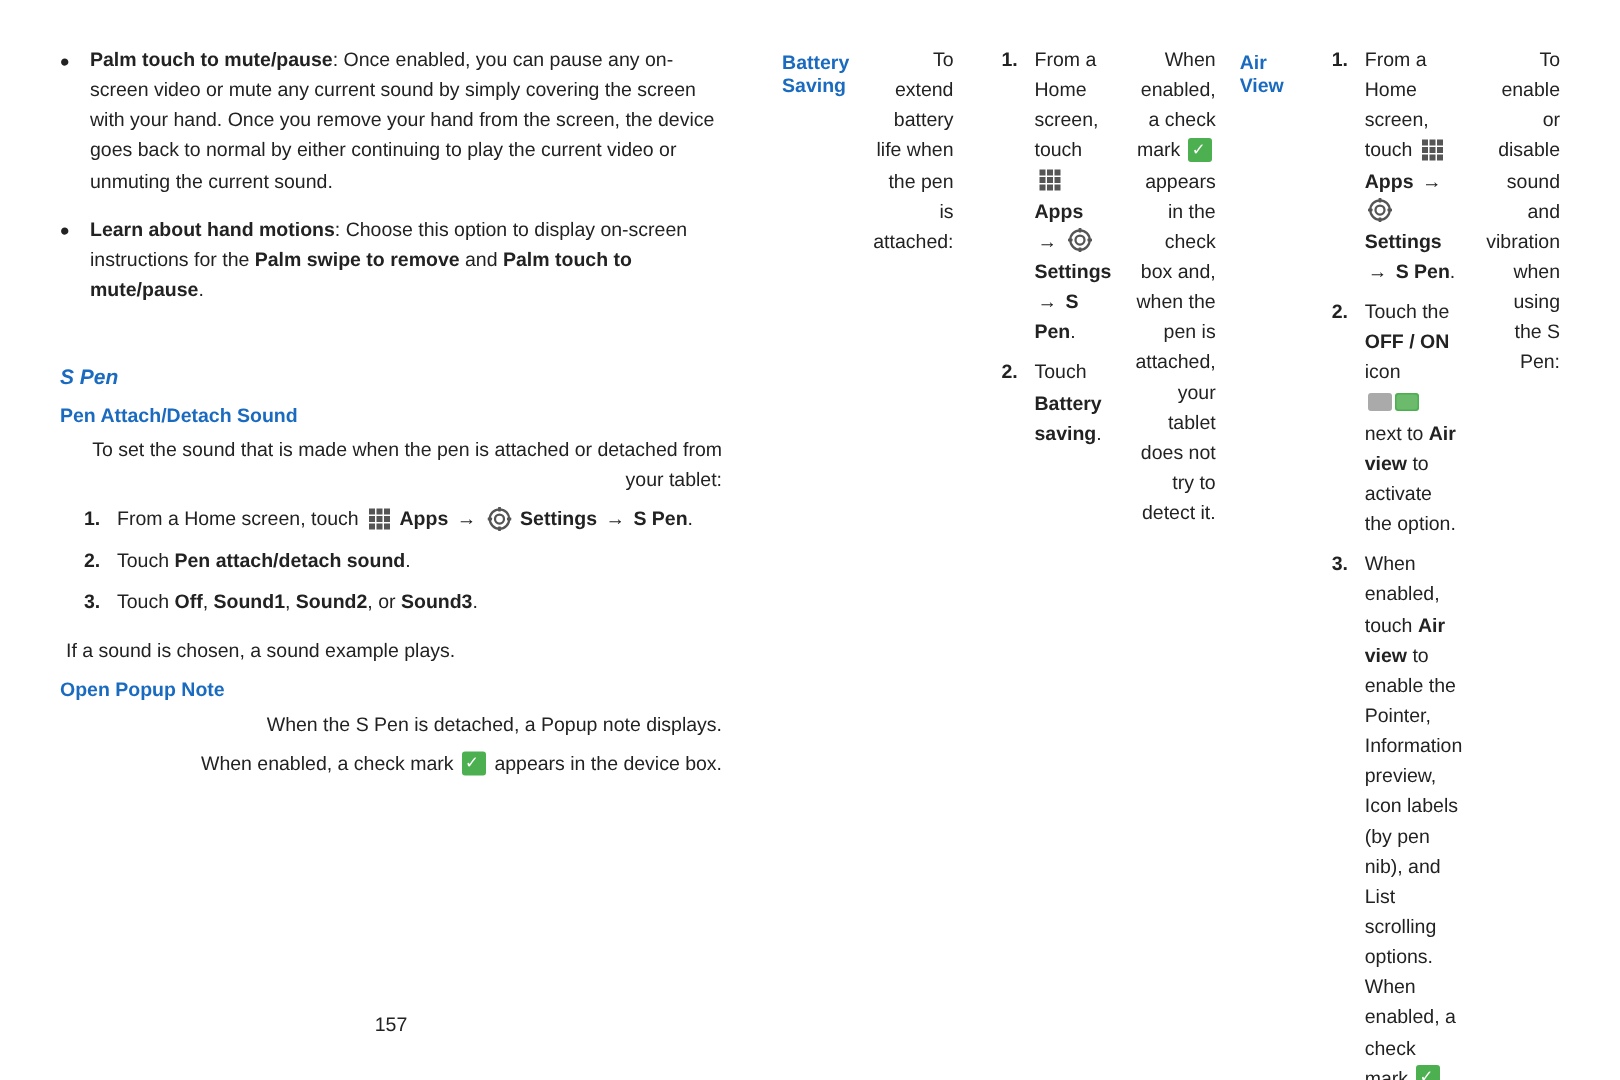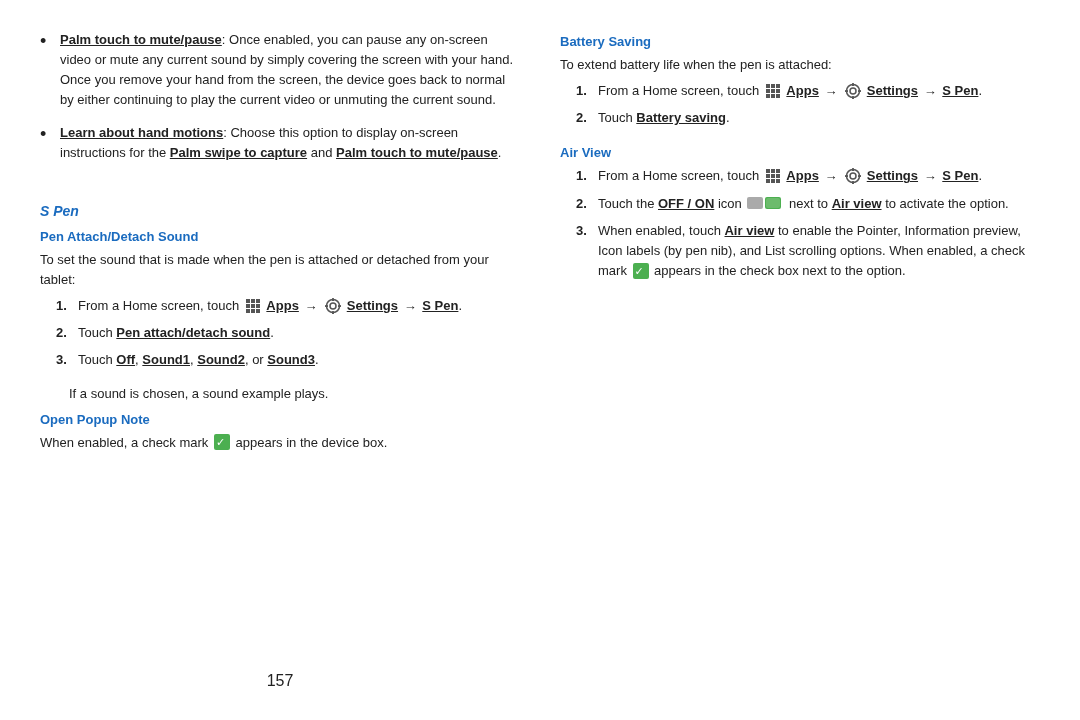"Palm touch to mute/pause" b { text-decoration: underline -> none }
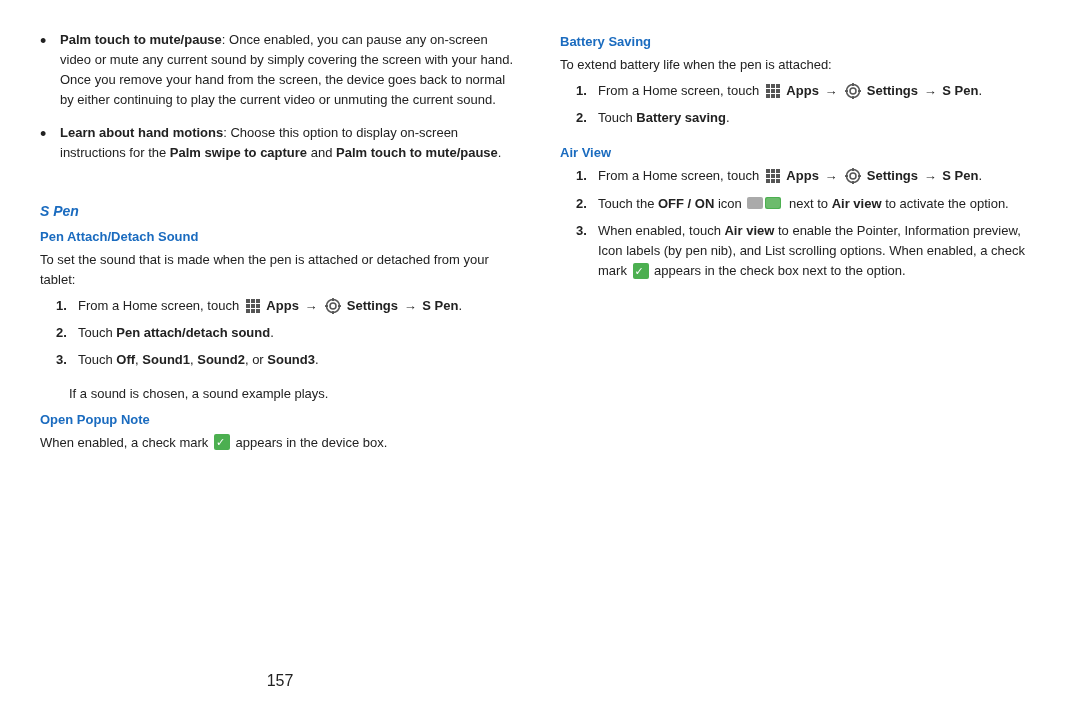"Battery Saving" .col-right { flex-direction: column -> row; gap: 0 -> 16px }
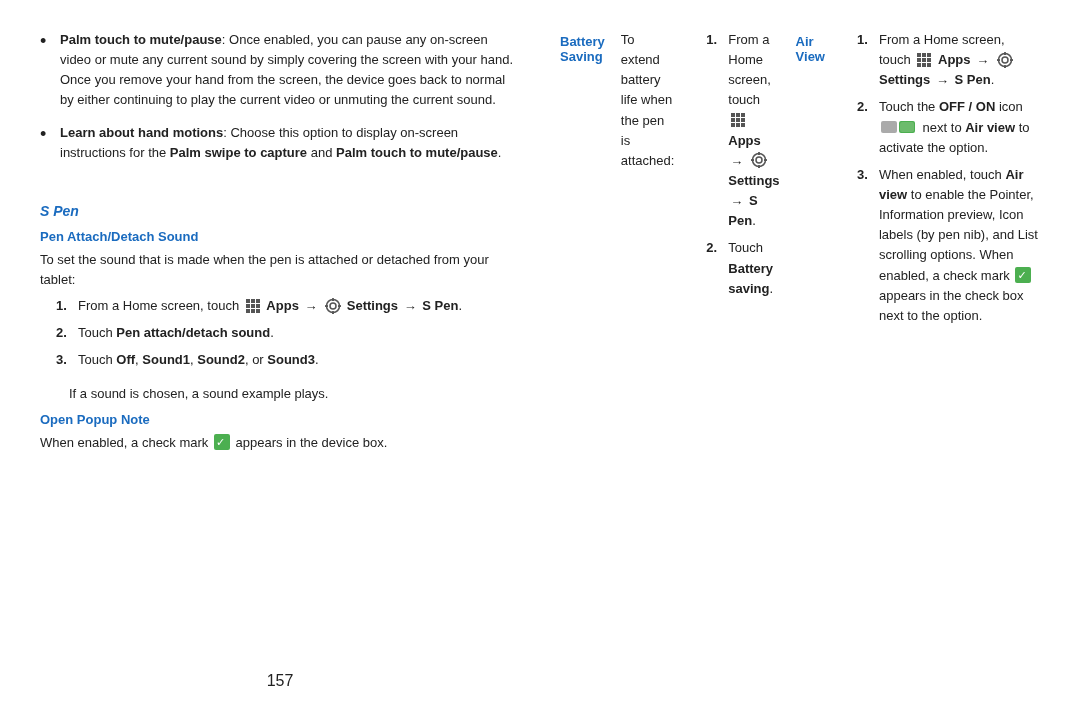"To extend battery life when" .body-text { text-align: none -> right }
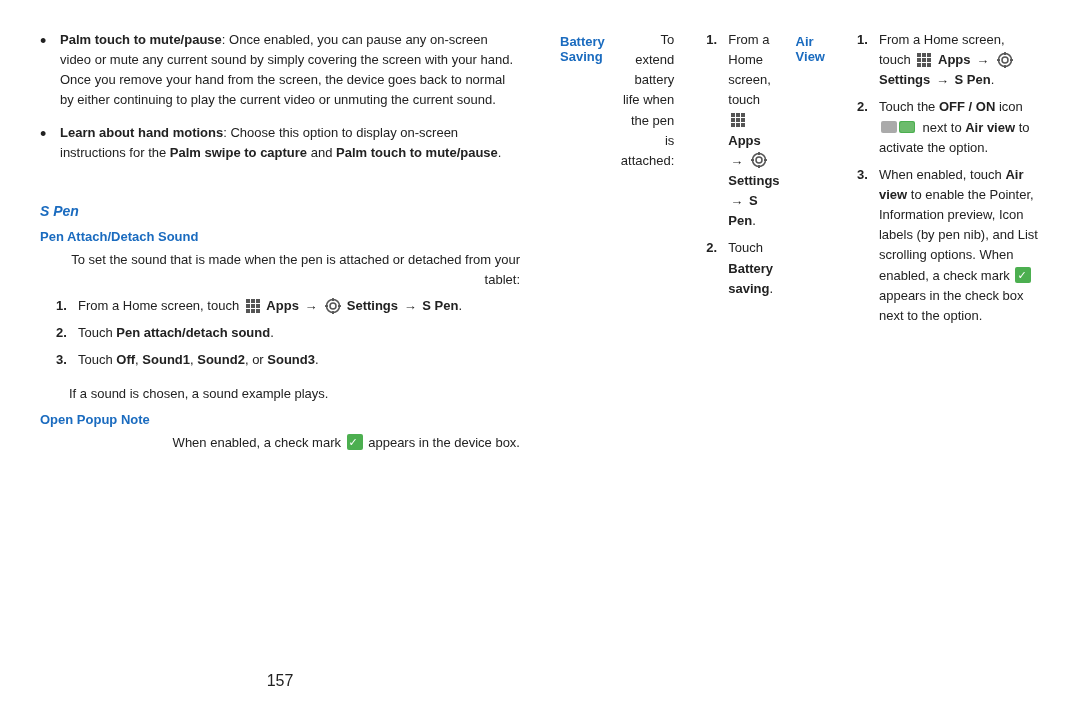"When enabled, a check mark appears in the check" div.body-text { html: none -> <div> <span>When enabled, a check mark </span> <span></span> <span> appears in the check box and, when the pen is attached, your tablet does not try to detect it.</span> </div> }
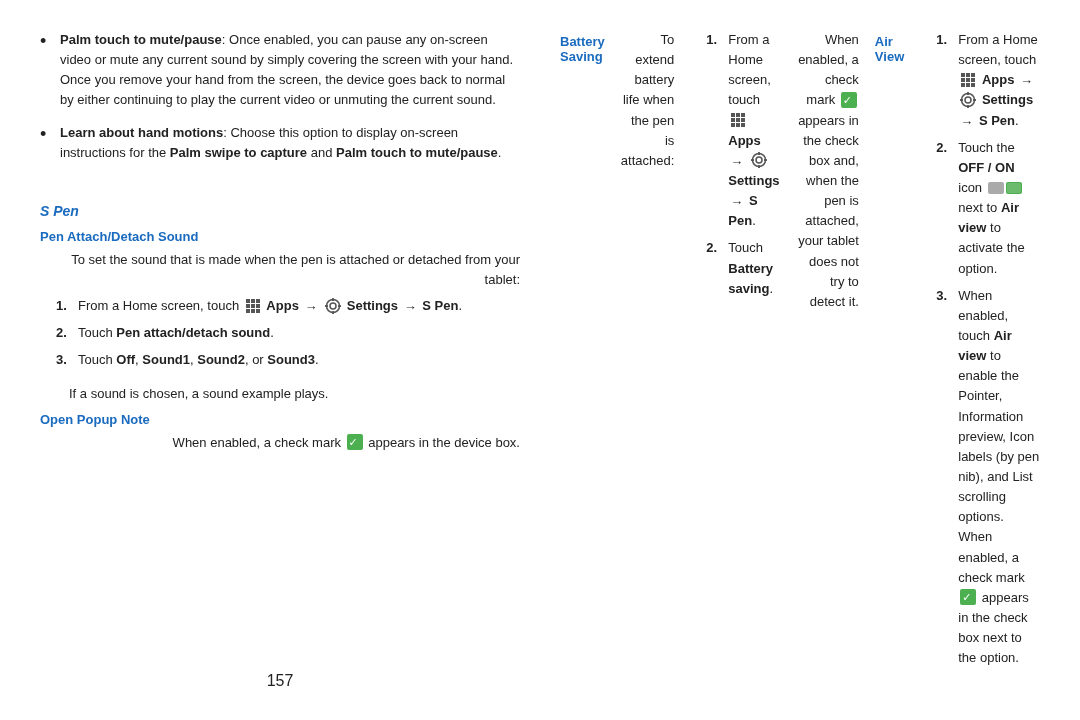"To enable or disable sound" div.body-text { html: none -> <div>To enable or disable sound and vibration when using the S Pen:</div> }
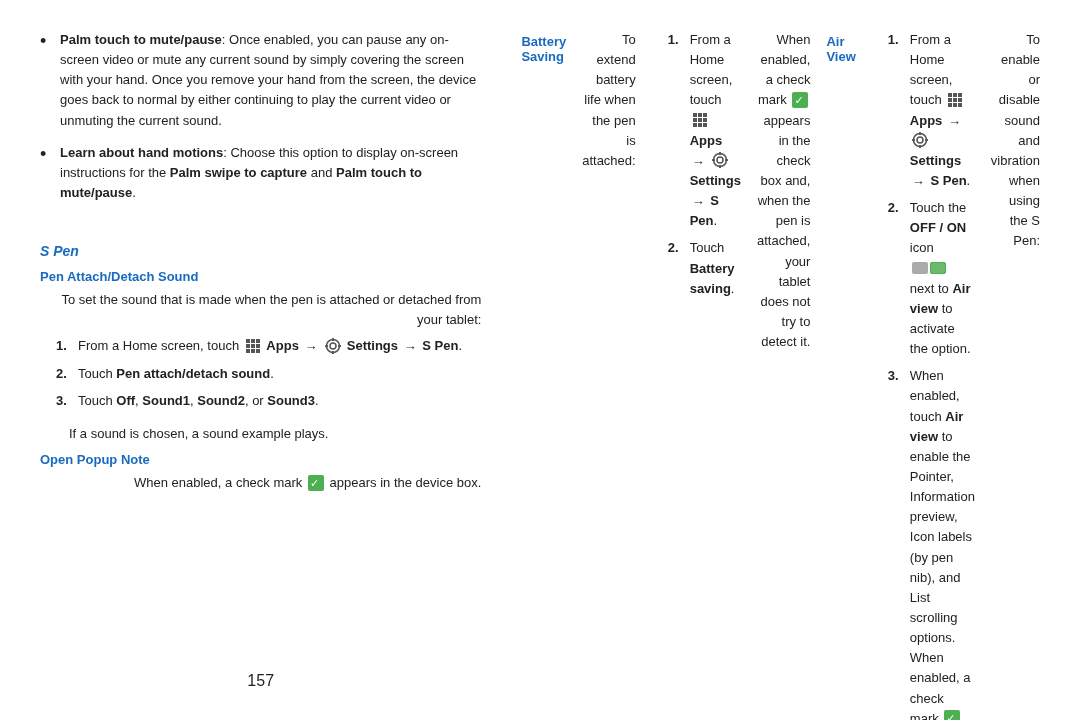"Palm swipe to capture" b { text: capture -> remove }
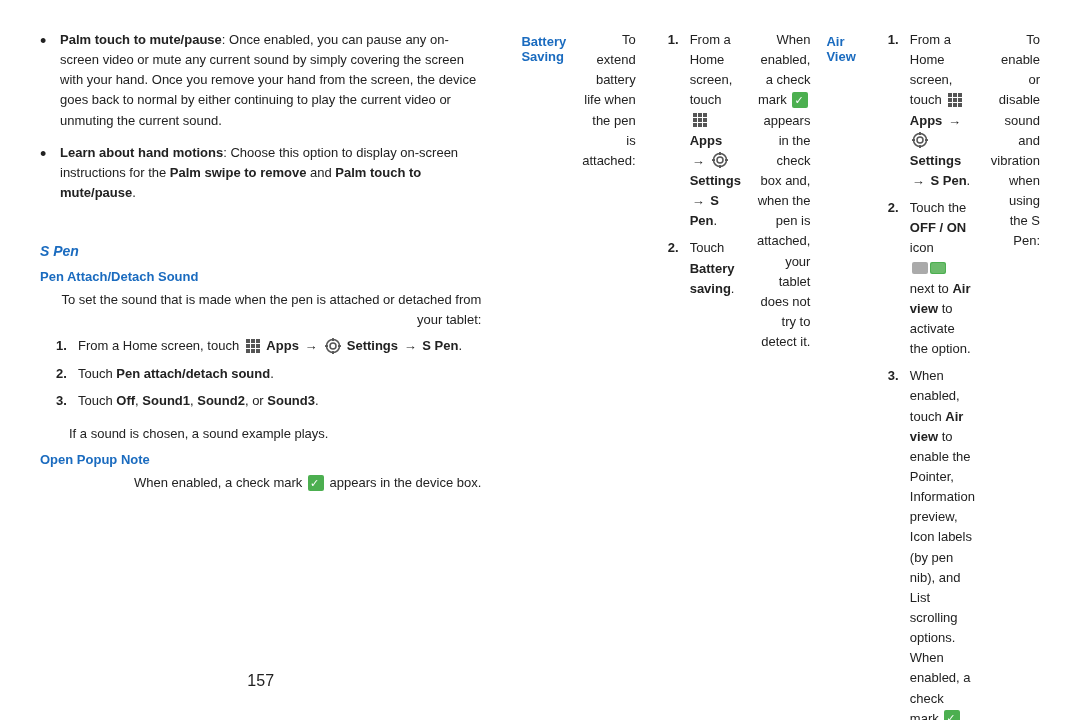"If a sound is chosen," .indent-line { margin-left: 29px -> 4px }
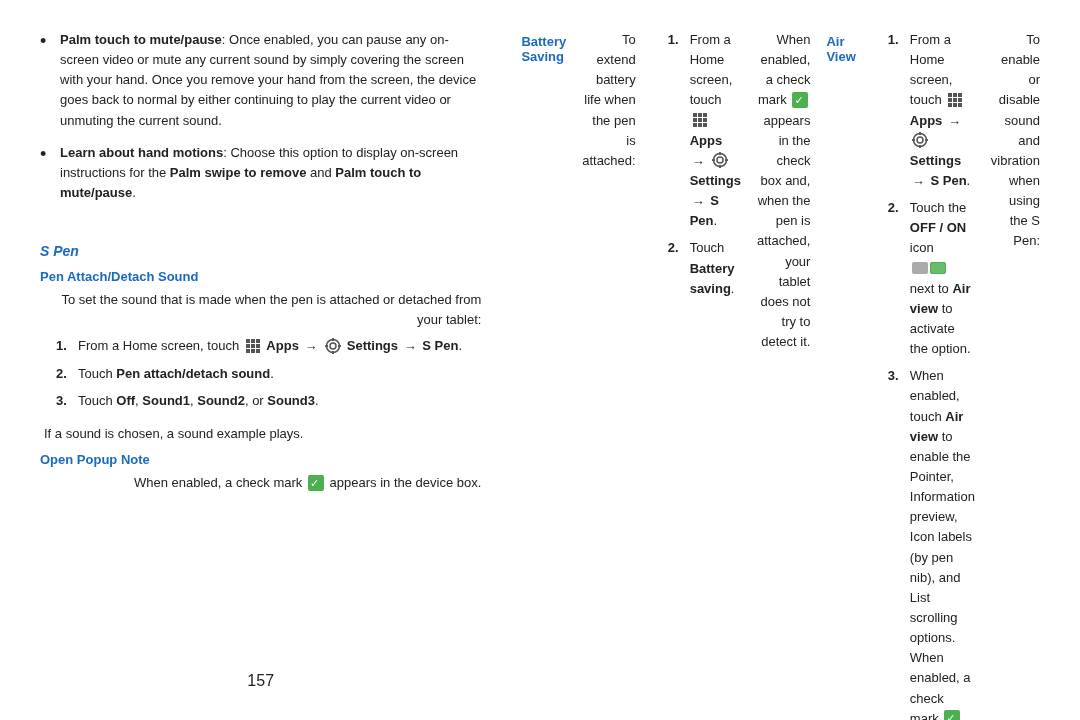"When the S Pen is" div.body-text { html: none -> <div>When the S Pen is detached, a Popup note displays.</div> }
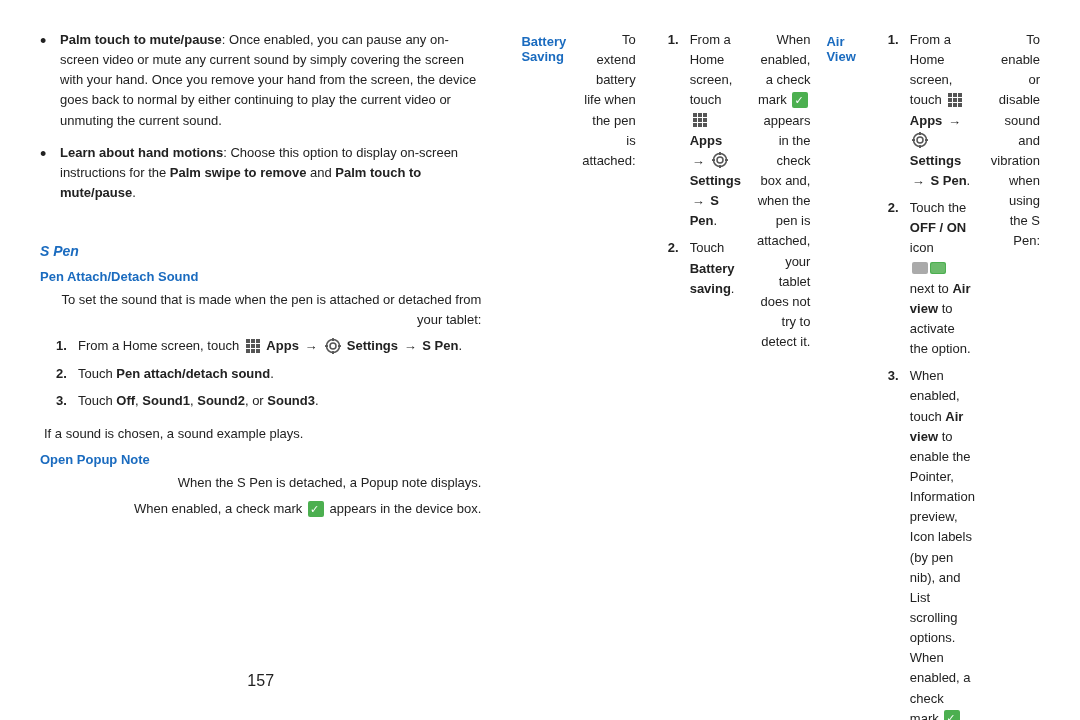"157" .page-num { font-size: 16px -> 13px }
